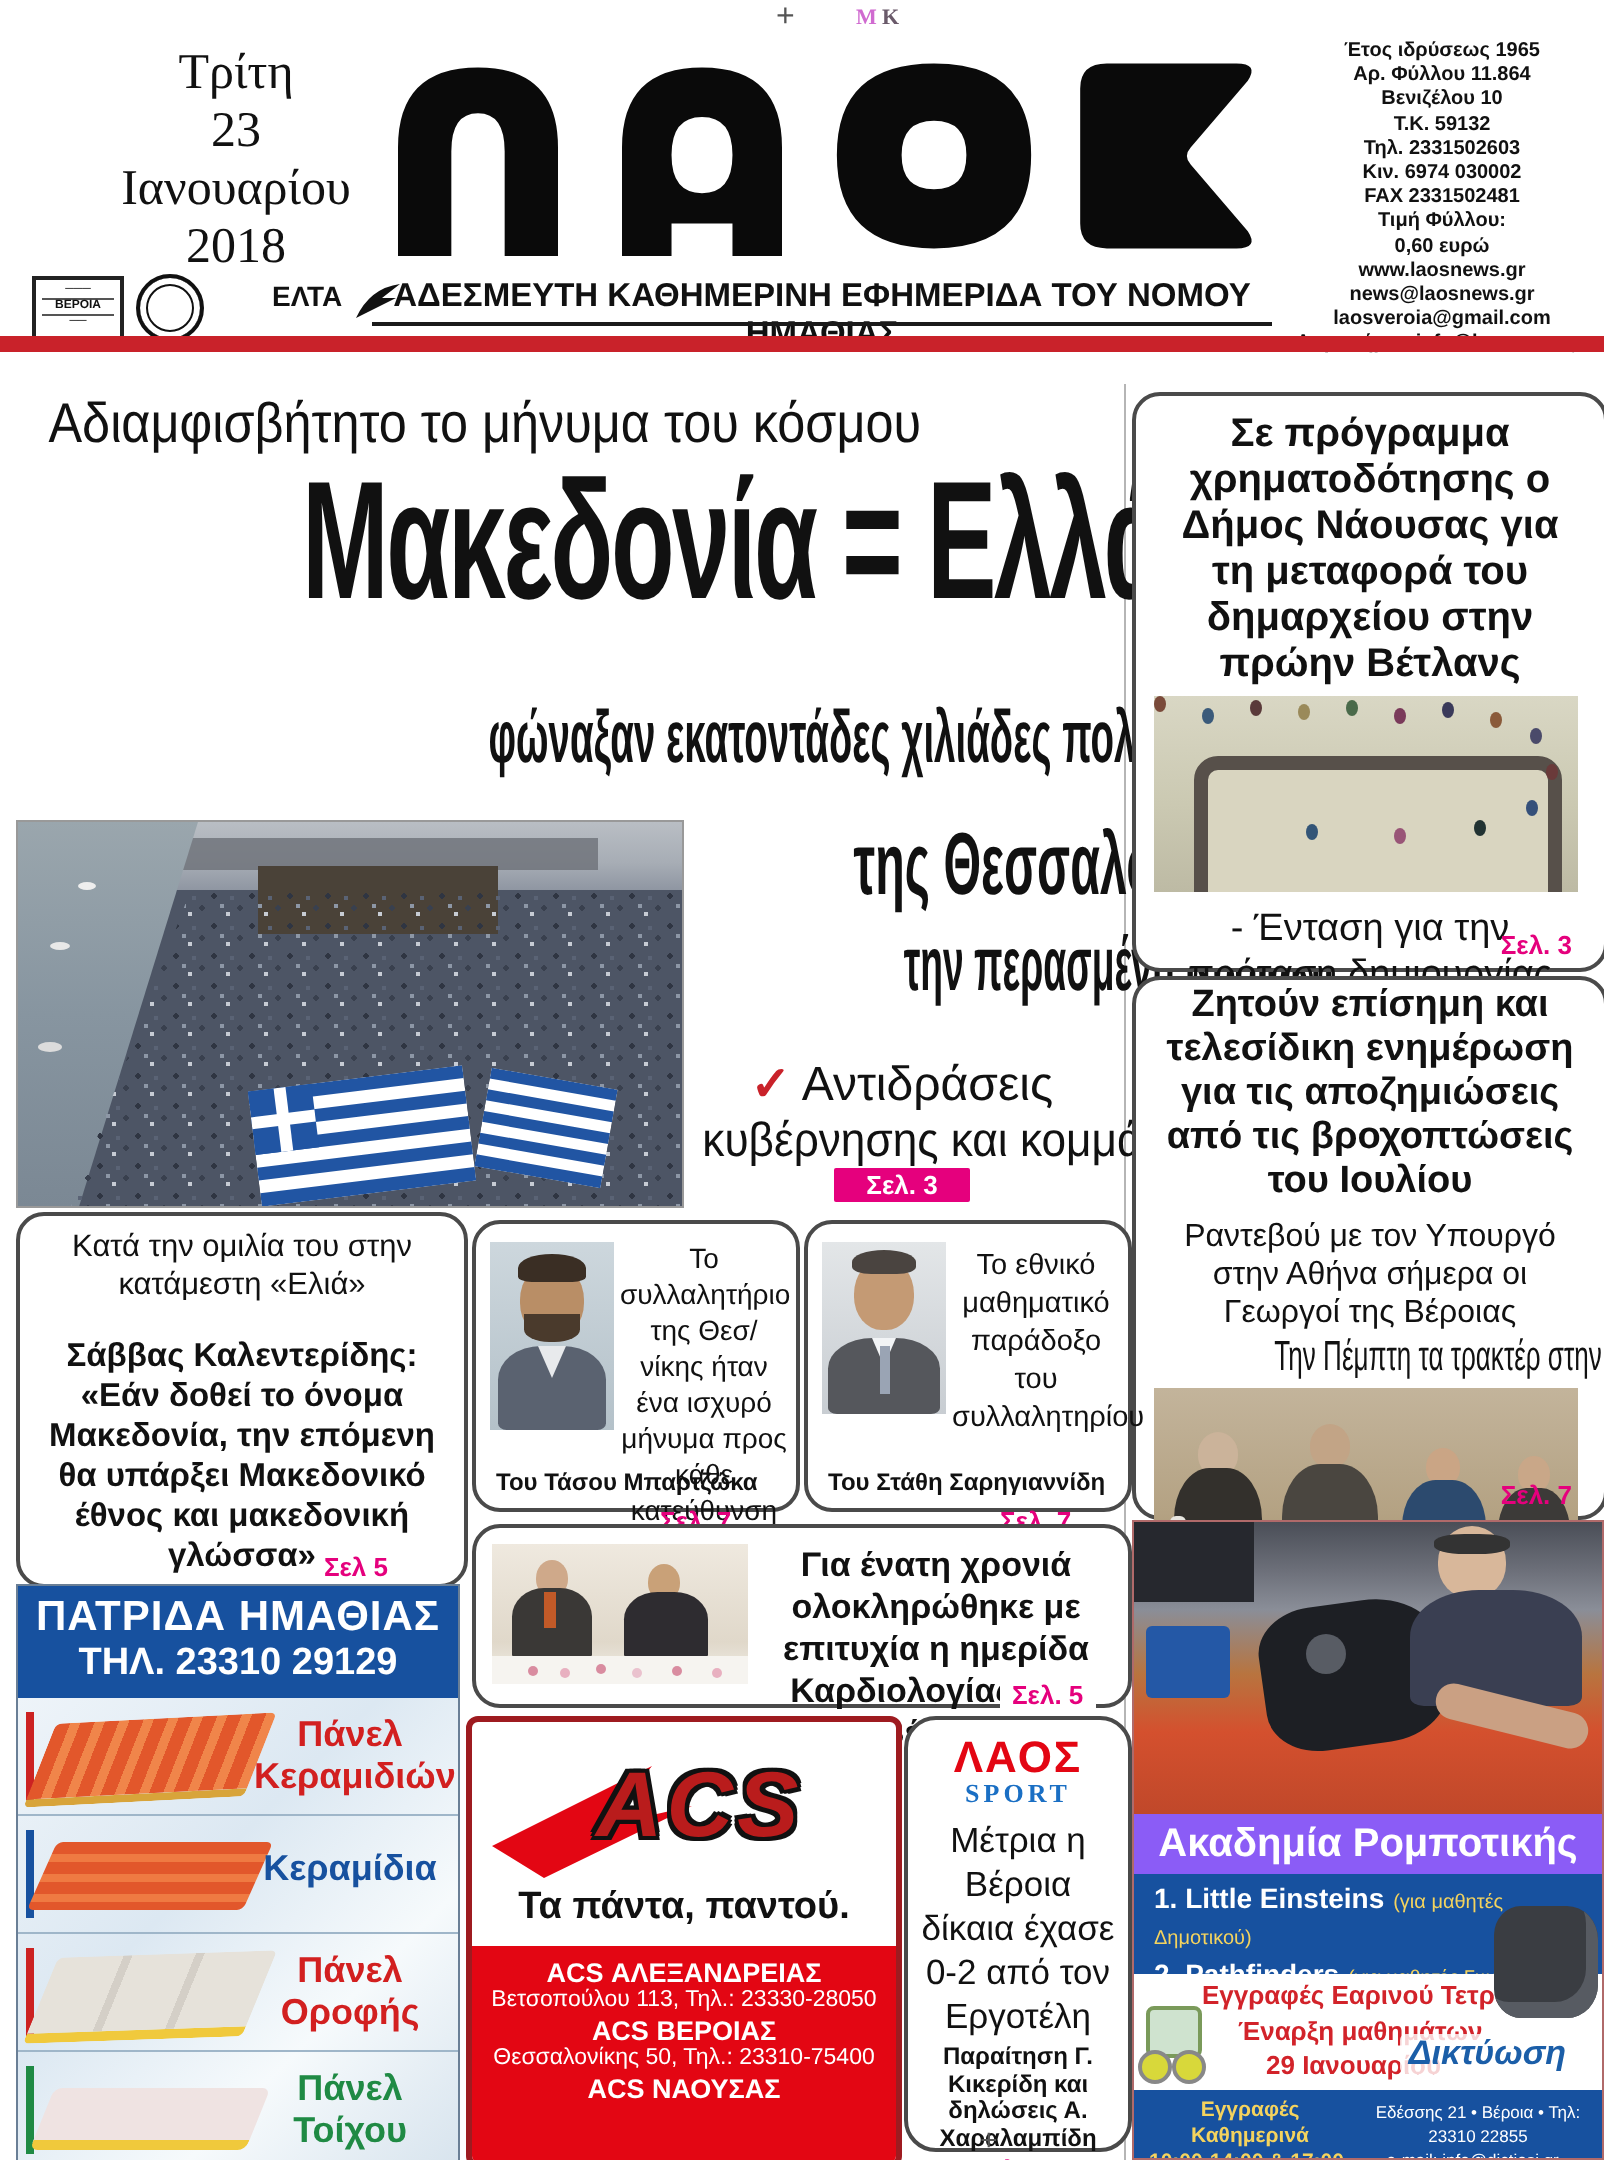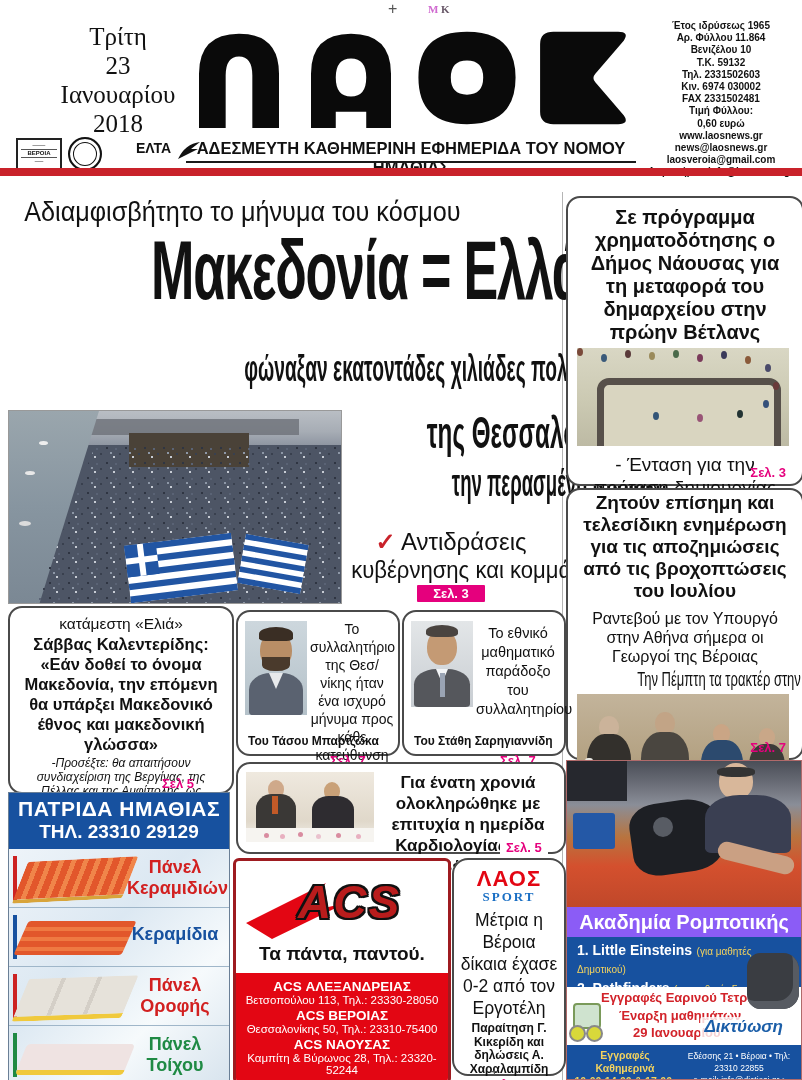"Κατά την ομιλία του στην" div { html: none -> <div>Κατά την ομιλία του στην</div> }
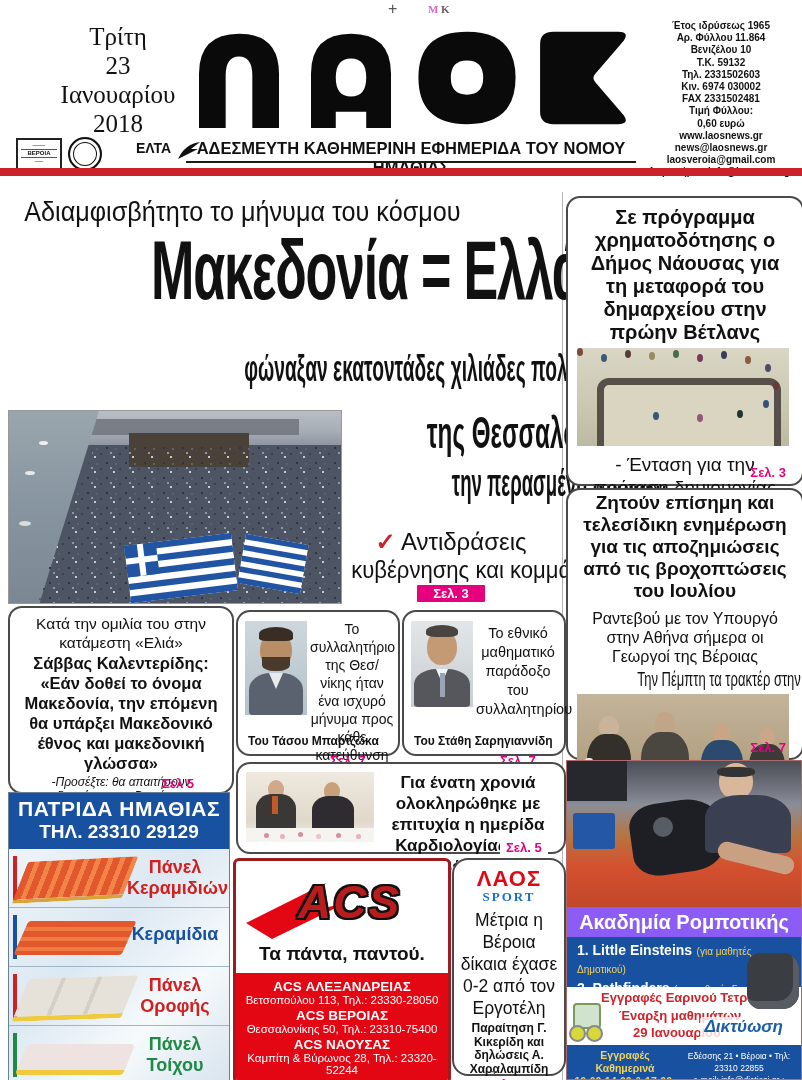"Σάββας Καλεντερίδης: «Εάν δοθεί το" div.ctr { margin: 1px 6px 0 -> 16px 6px 0 }
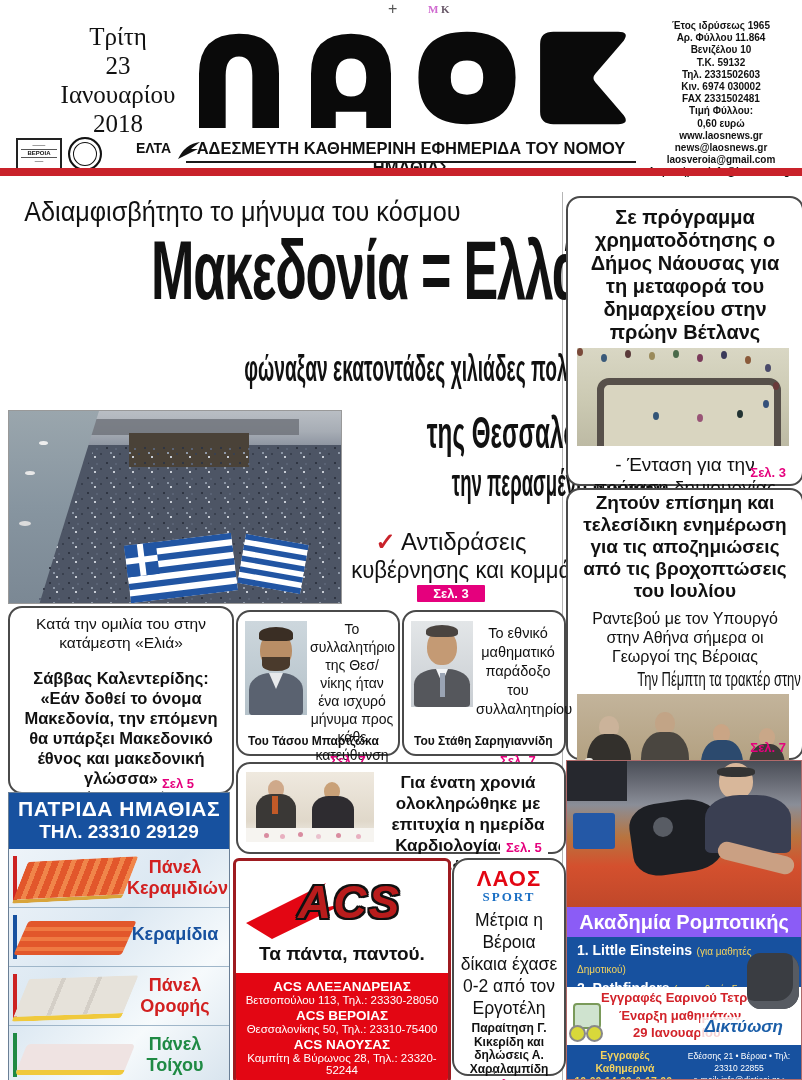"Καμπίτη & Βύρωνος 28, Τηλ.:" div { html: <div>Καμπίτη &amp; Βύρωνος 28, Τηλ.: 23320-52244</div> -> none }
